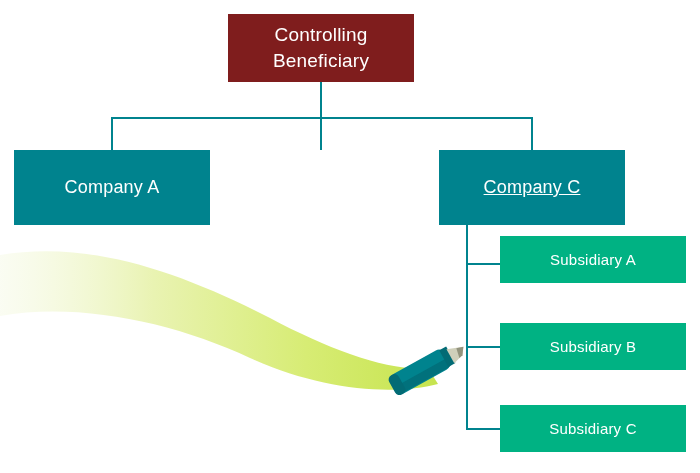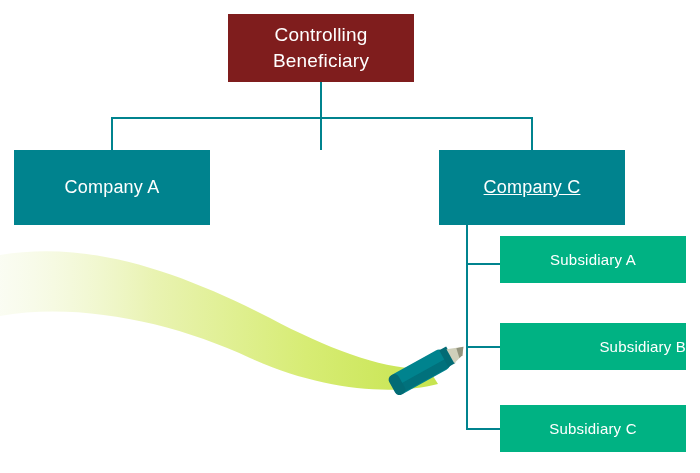"Subsidiary B" .node--sub-b { justify-content: flex-end -> none }
